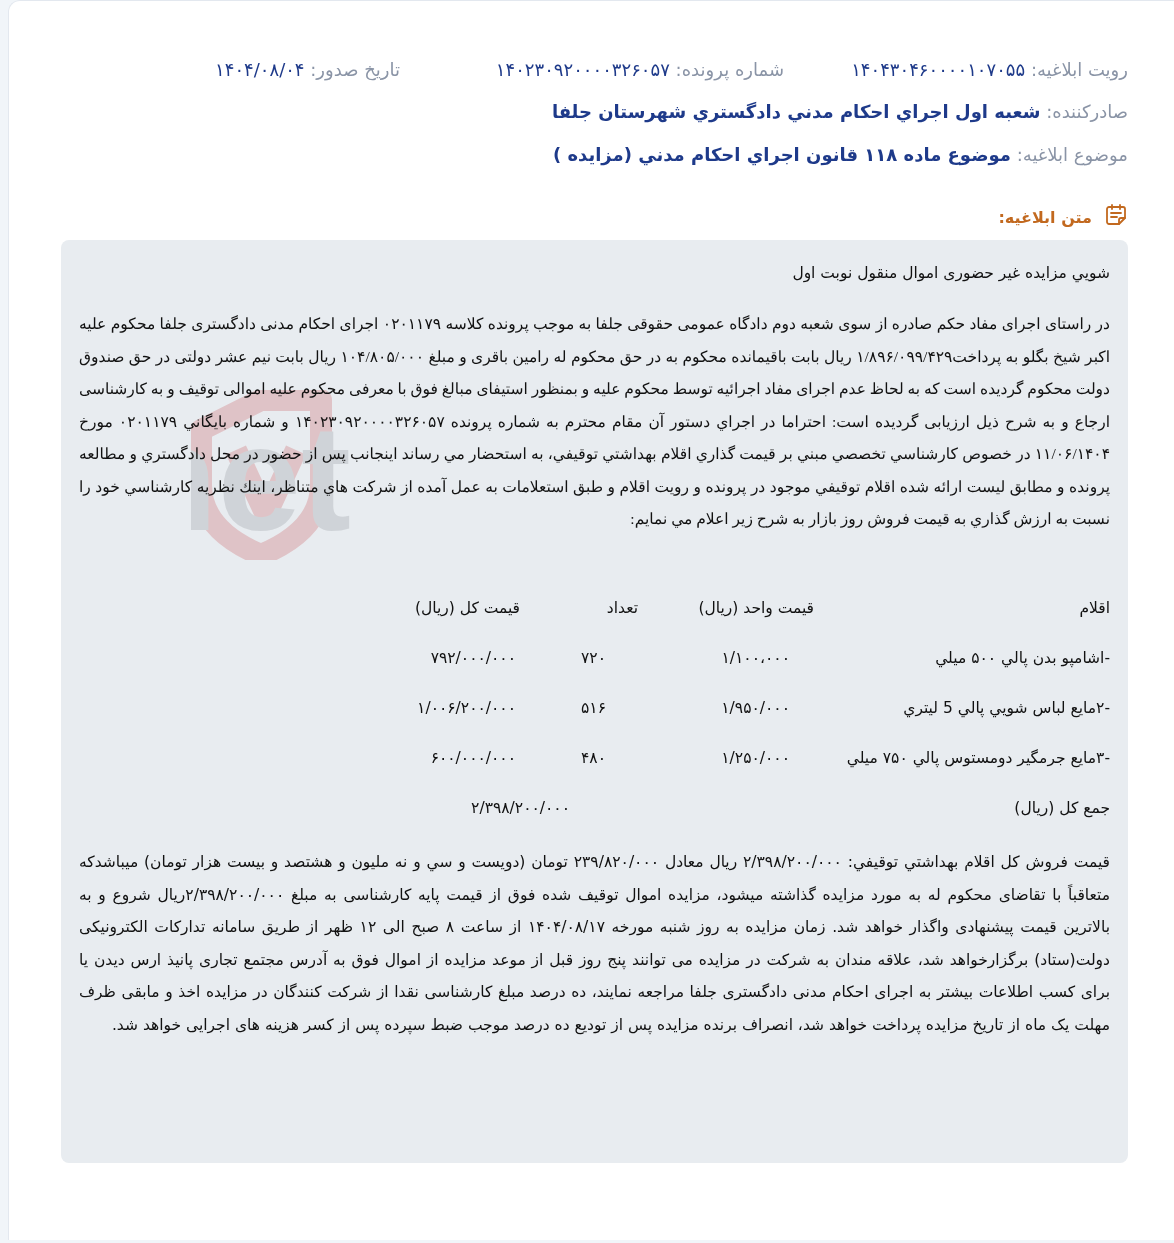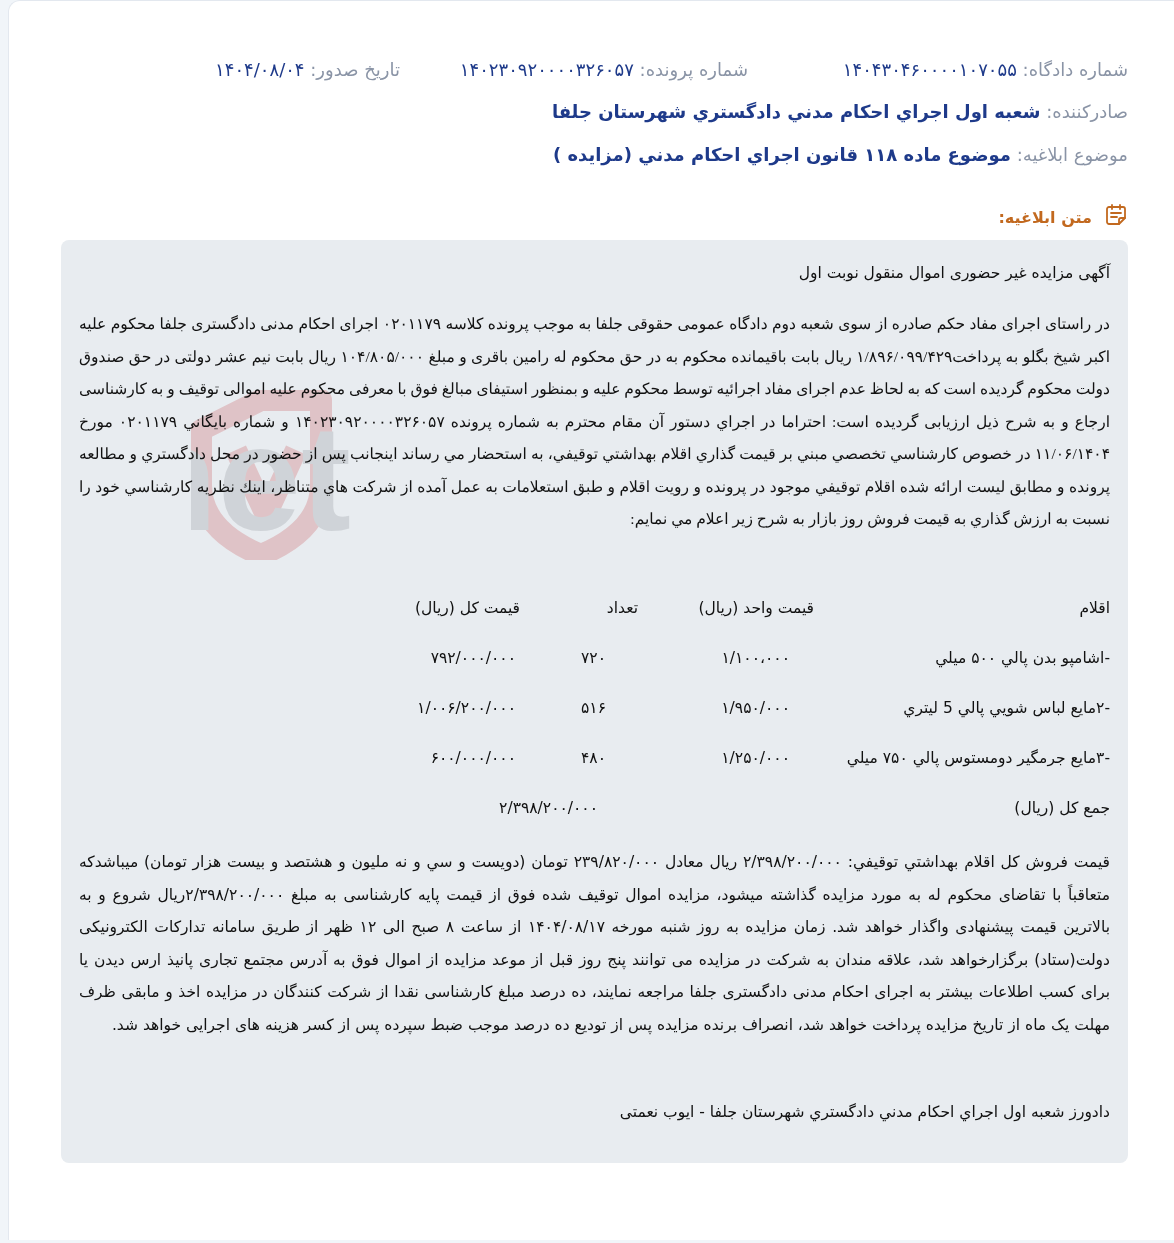"شماره پرونده: ۱۴۰۲۳۰۹۲۰۰۰۰۳۲۶۰۵۷" .r1c2 { right: 380px -> 344px }
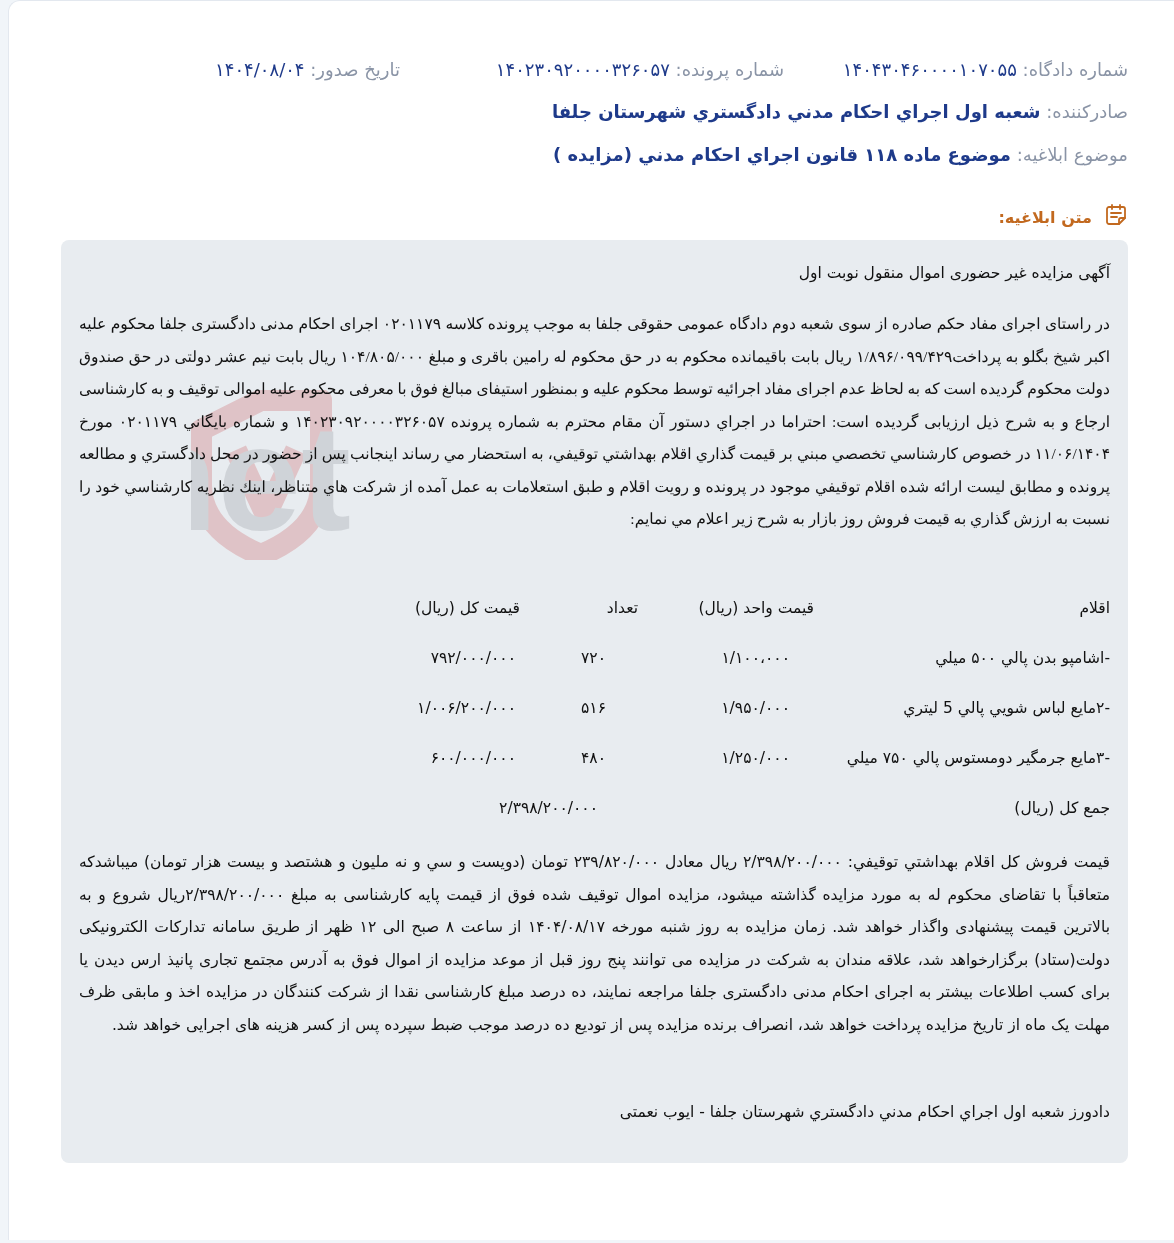"شماره دادگاه:" span { text: شماره دادگاه -> رويت ابلاغيه }
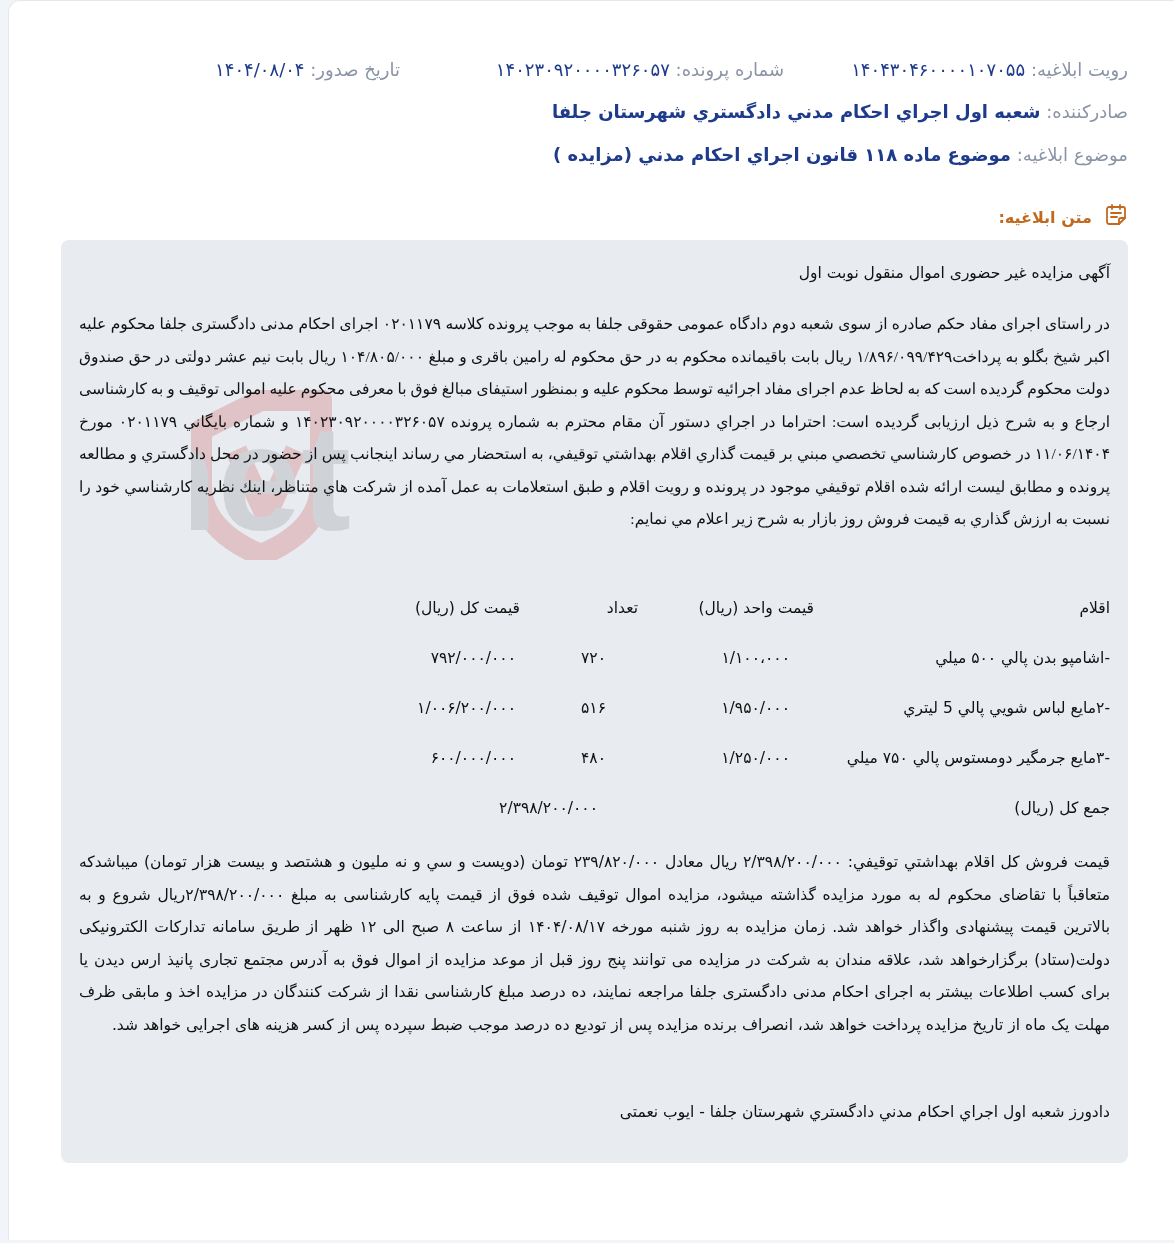"آگهی مزایده غیر حضوری اموال" div.p { text: آگهی -> شويي }
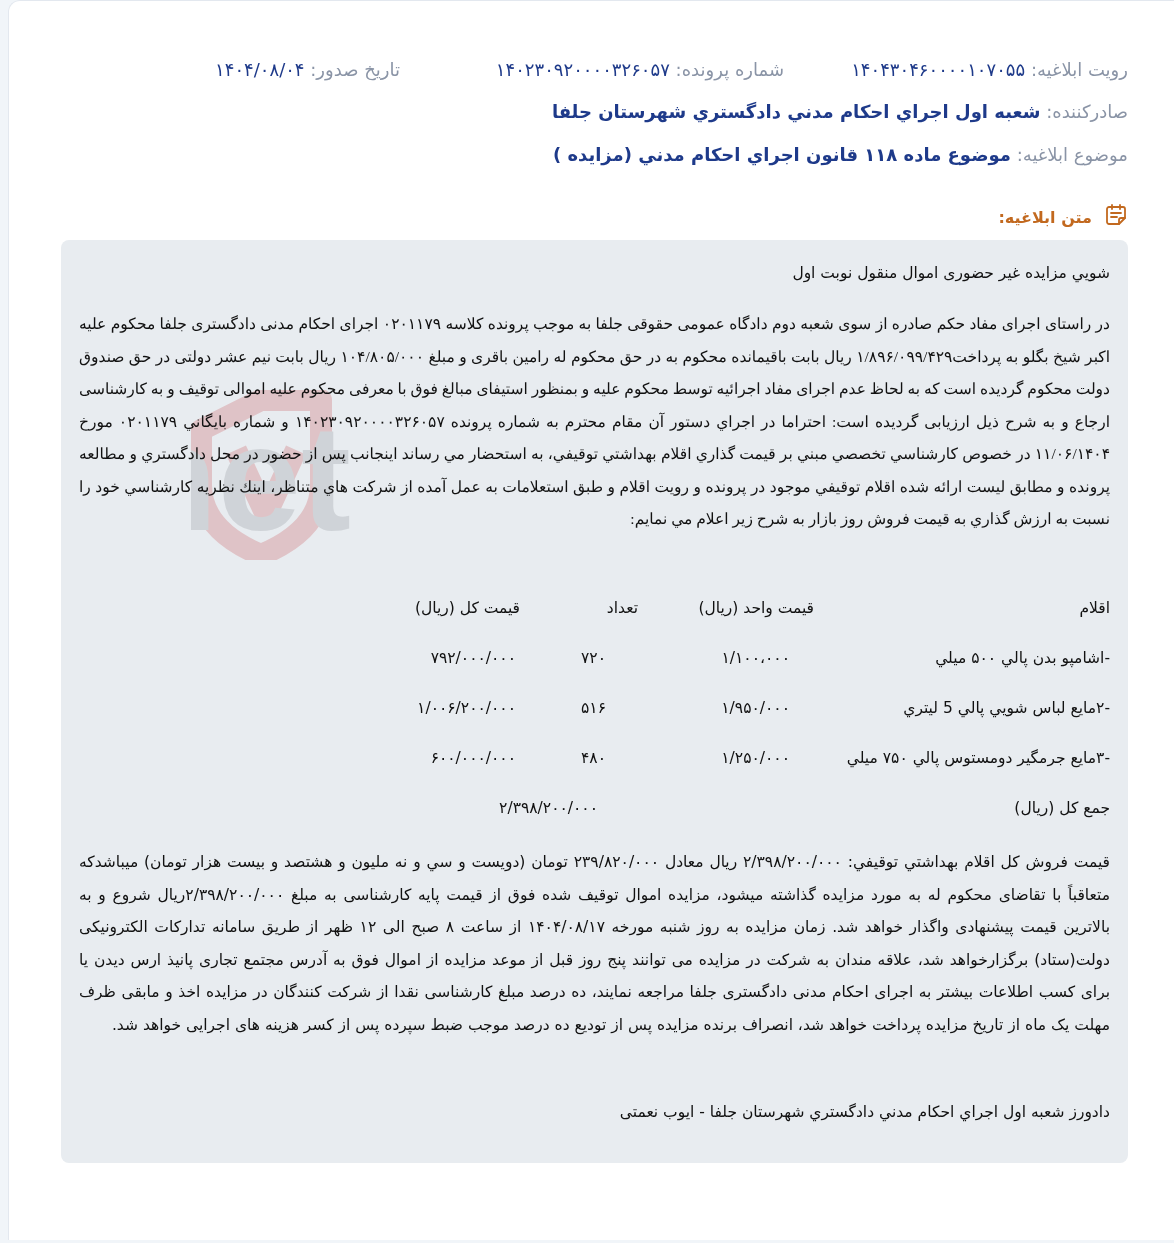"۲/۳۹۸/۲۰۰/۰۰۰" .sum-val { right: 512px -> 540px }
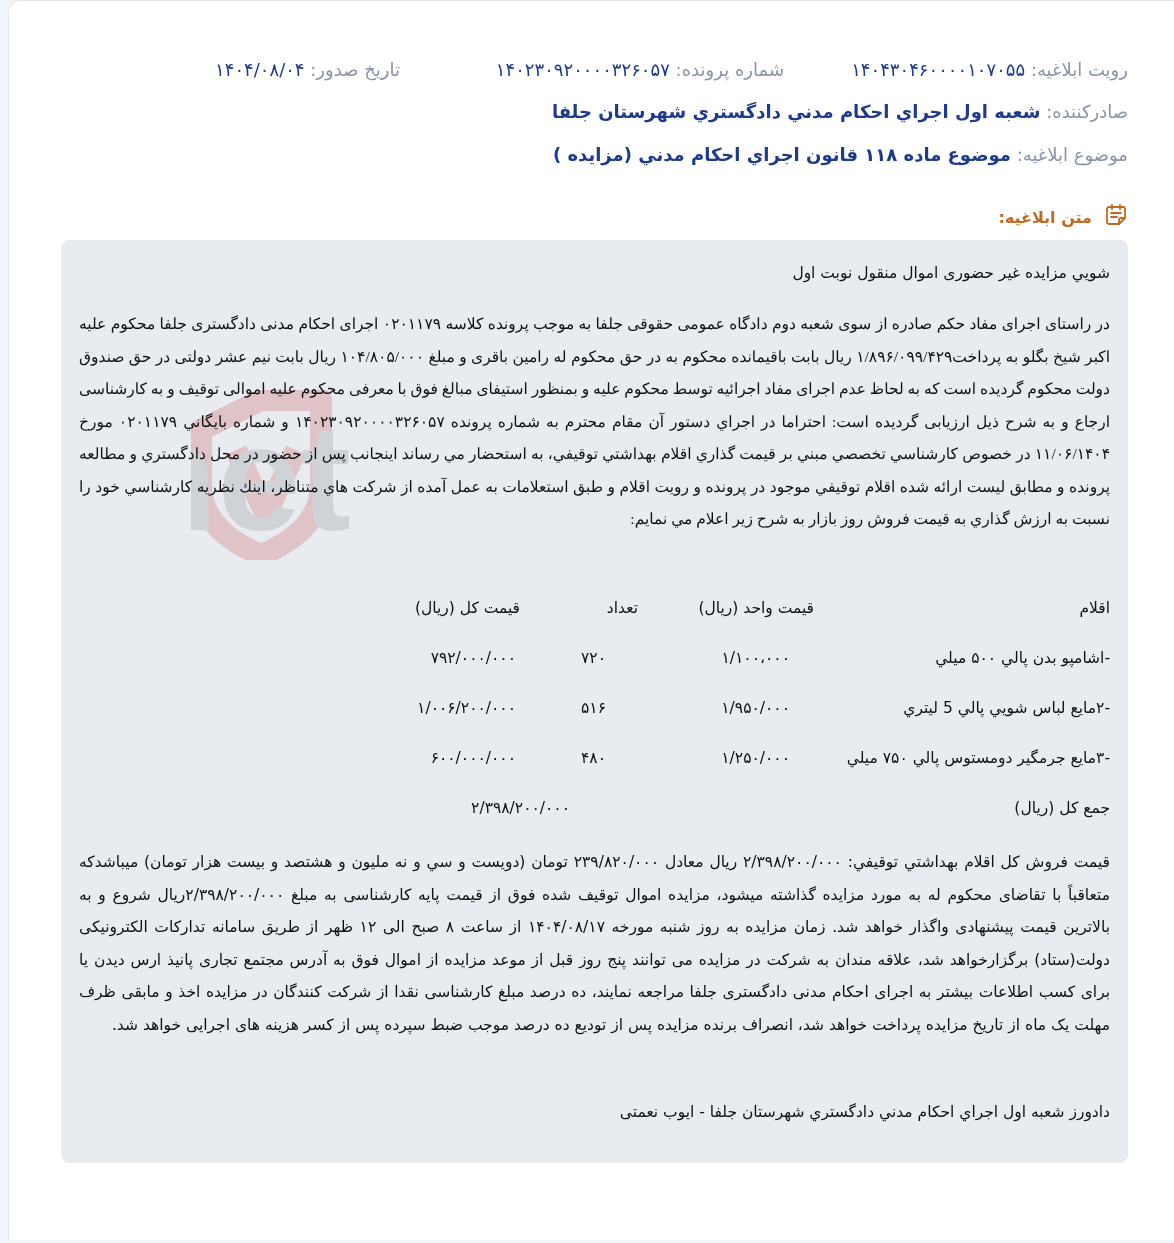"دادورز شعبه اول اجراي احكام" div.p { html: <div>دادورز شعبه اول اجراي احكام مدني دادگستري شهرستان جلفا - ايوب نعمتی</div> -> none }
